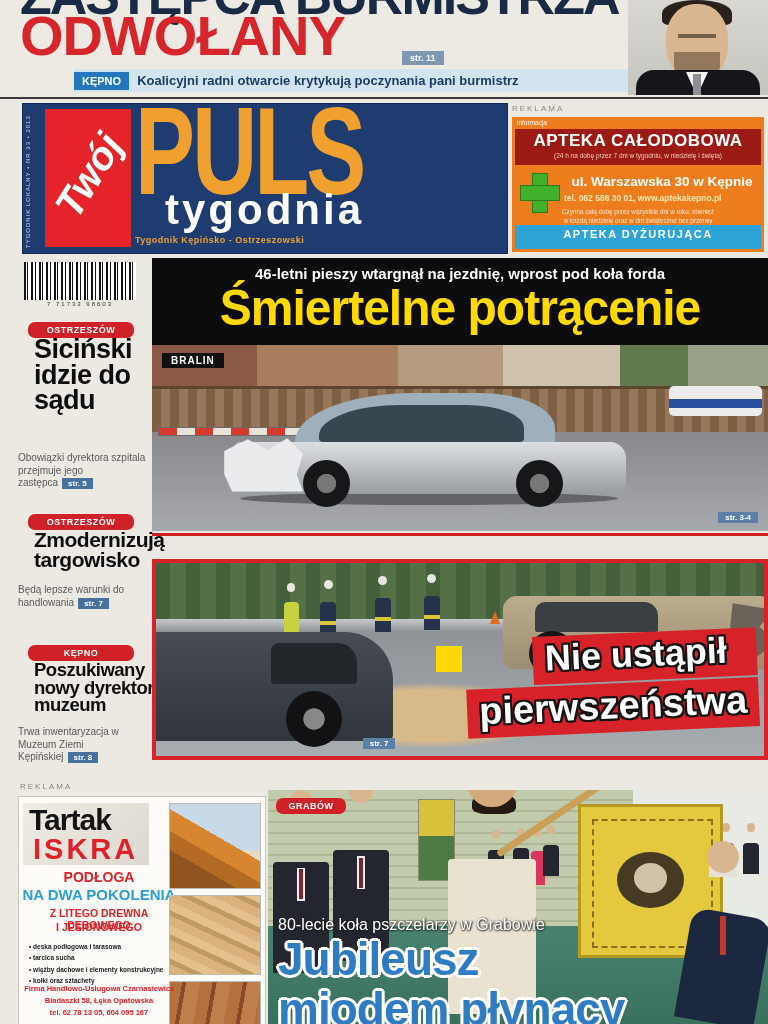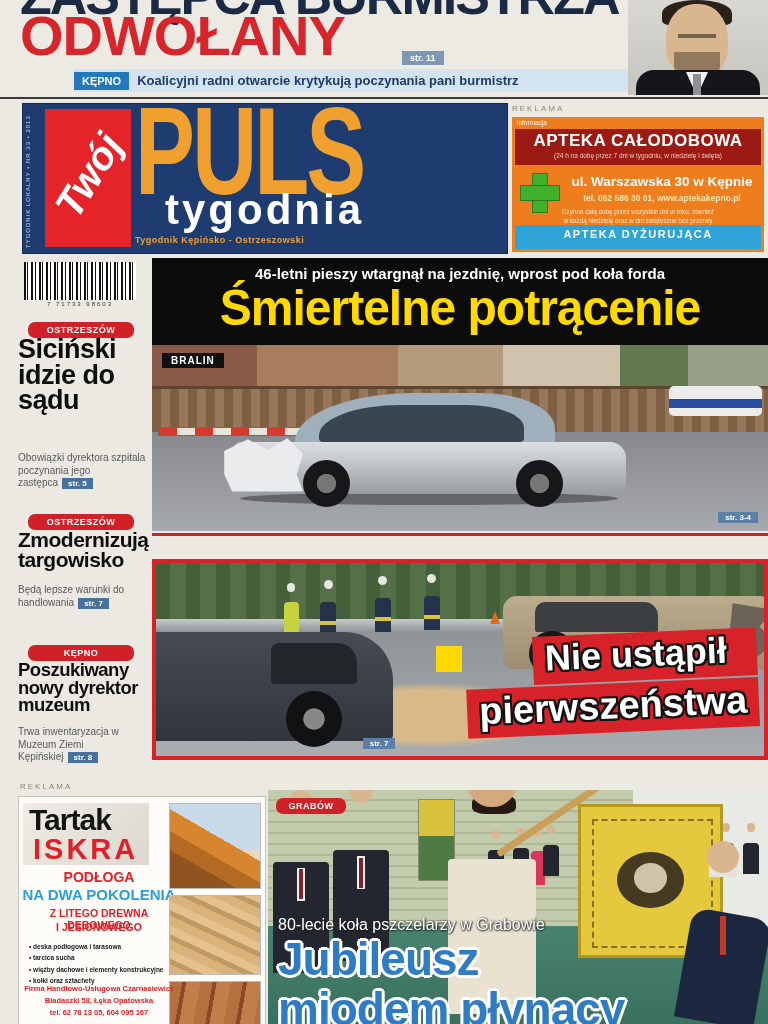"tel. 062 586 30 01," .apt-phone { text-align: center -> left }
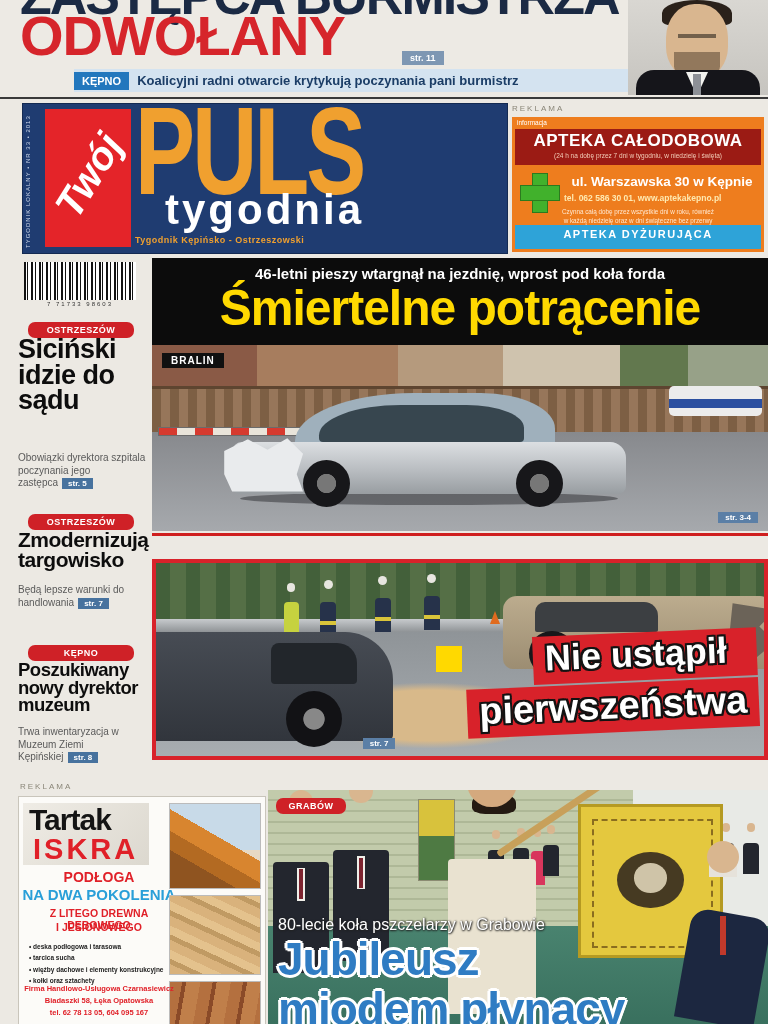"Siciński idzie do sądu" .side-title { margin-left: none -> 16px }
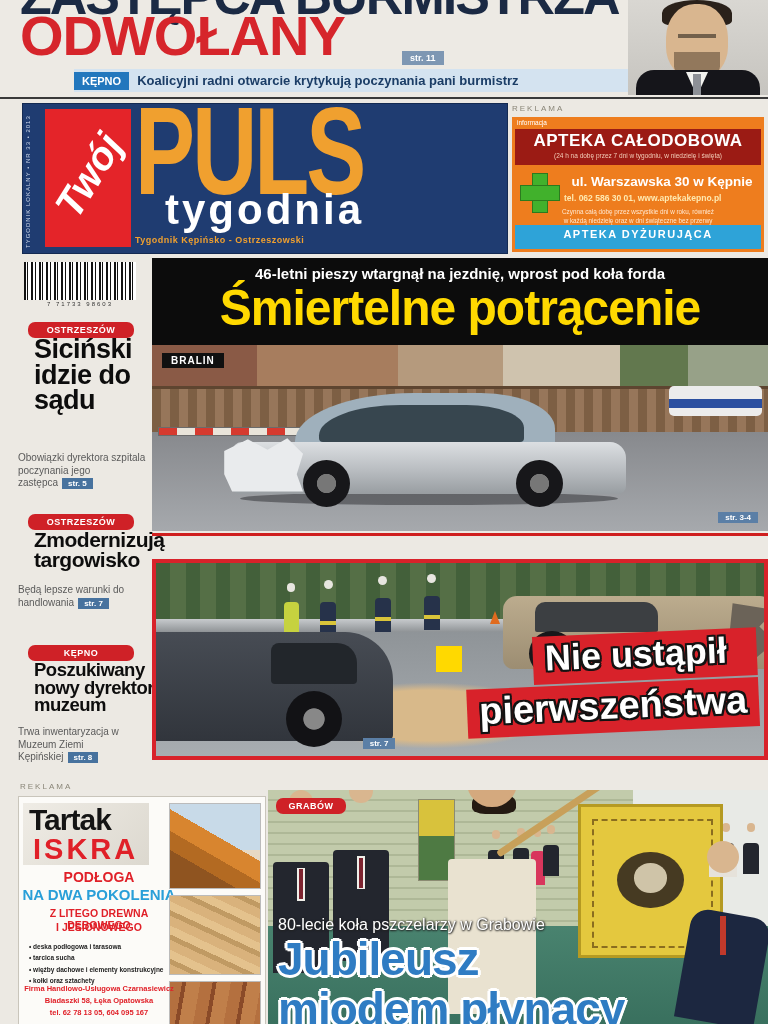"Obowiązki dyrektora szpitala poczynania" span { text: poczynania -> przejmuje }
